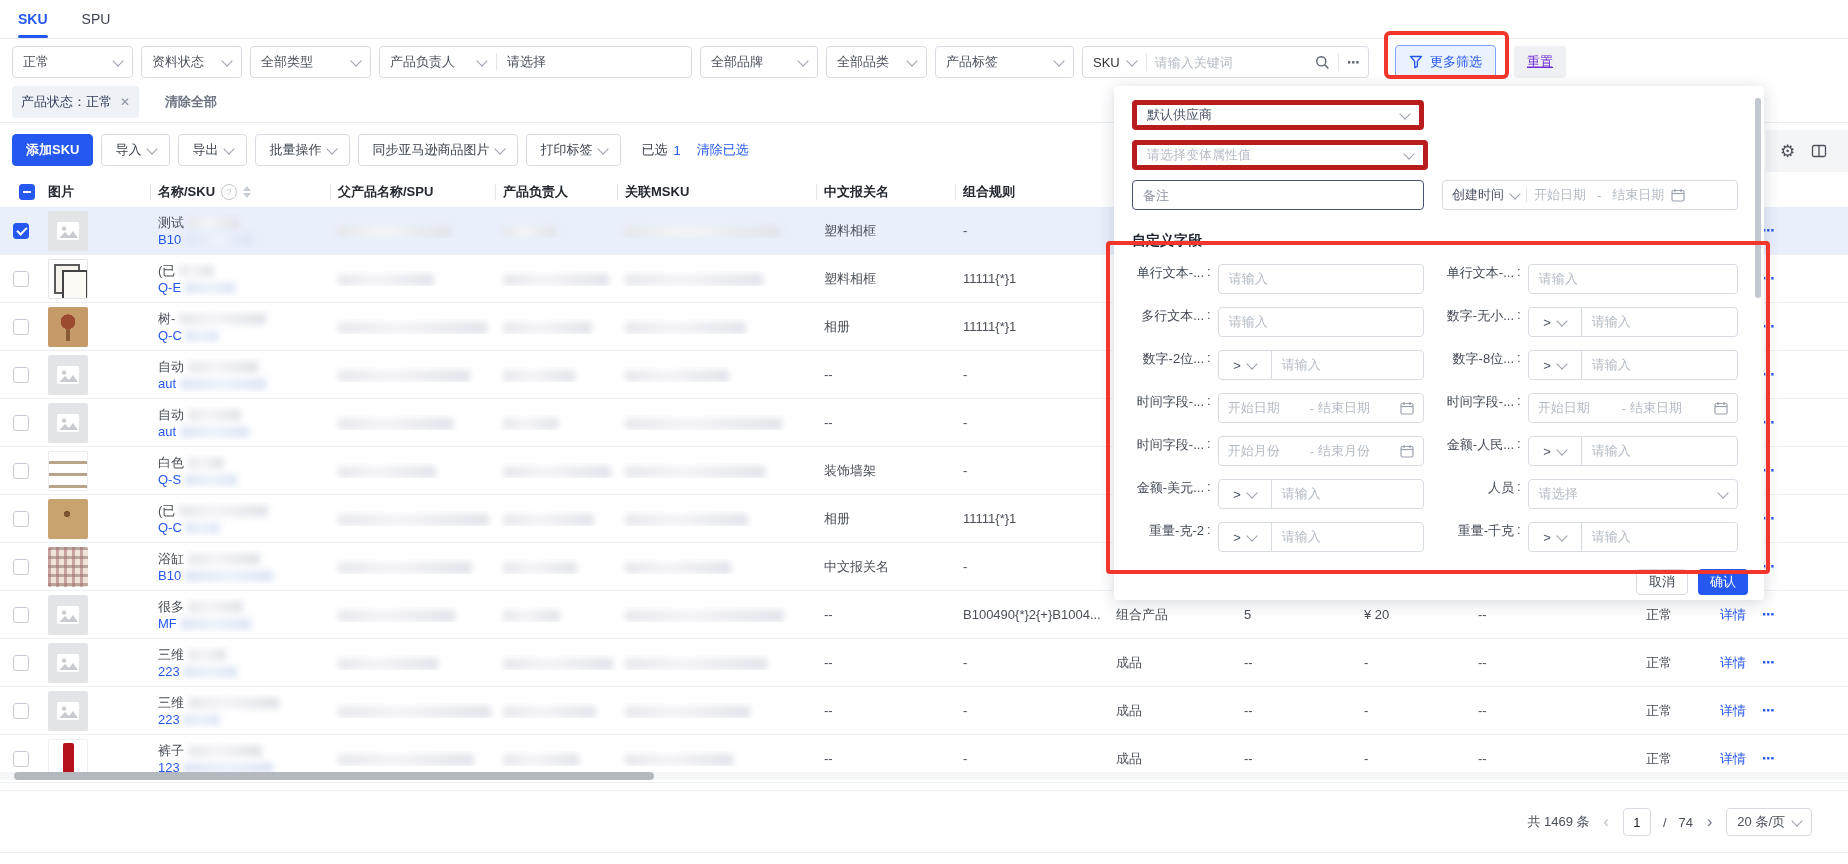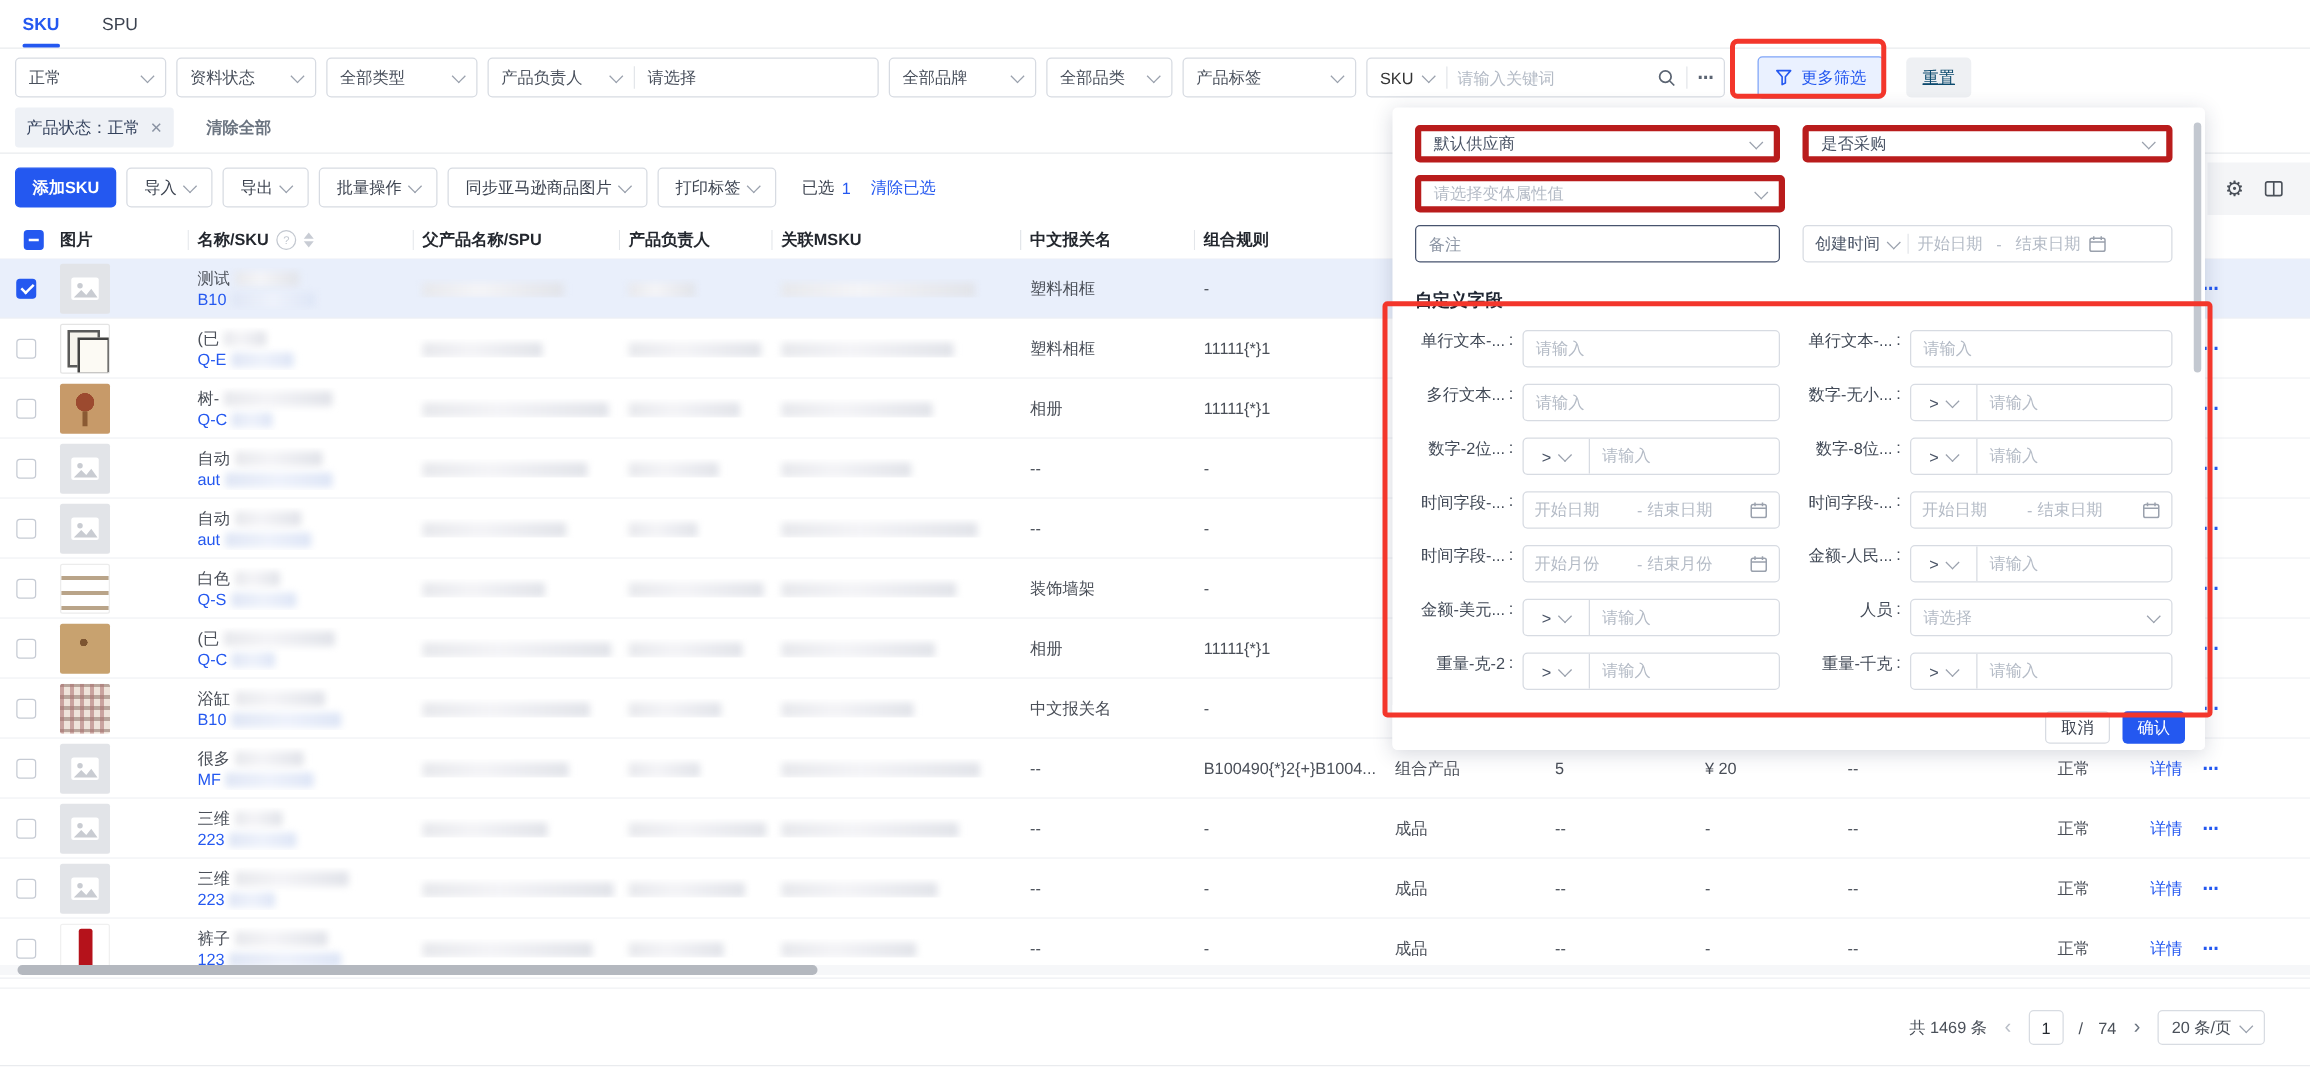"资料状态" div.fsel { width: 112px -> 101px }
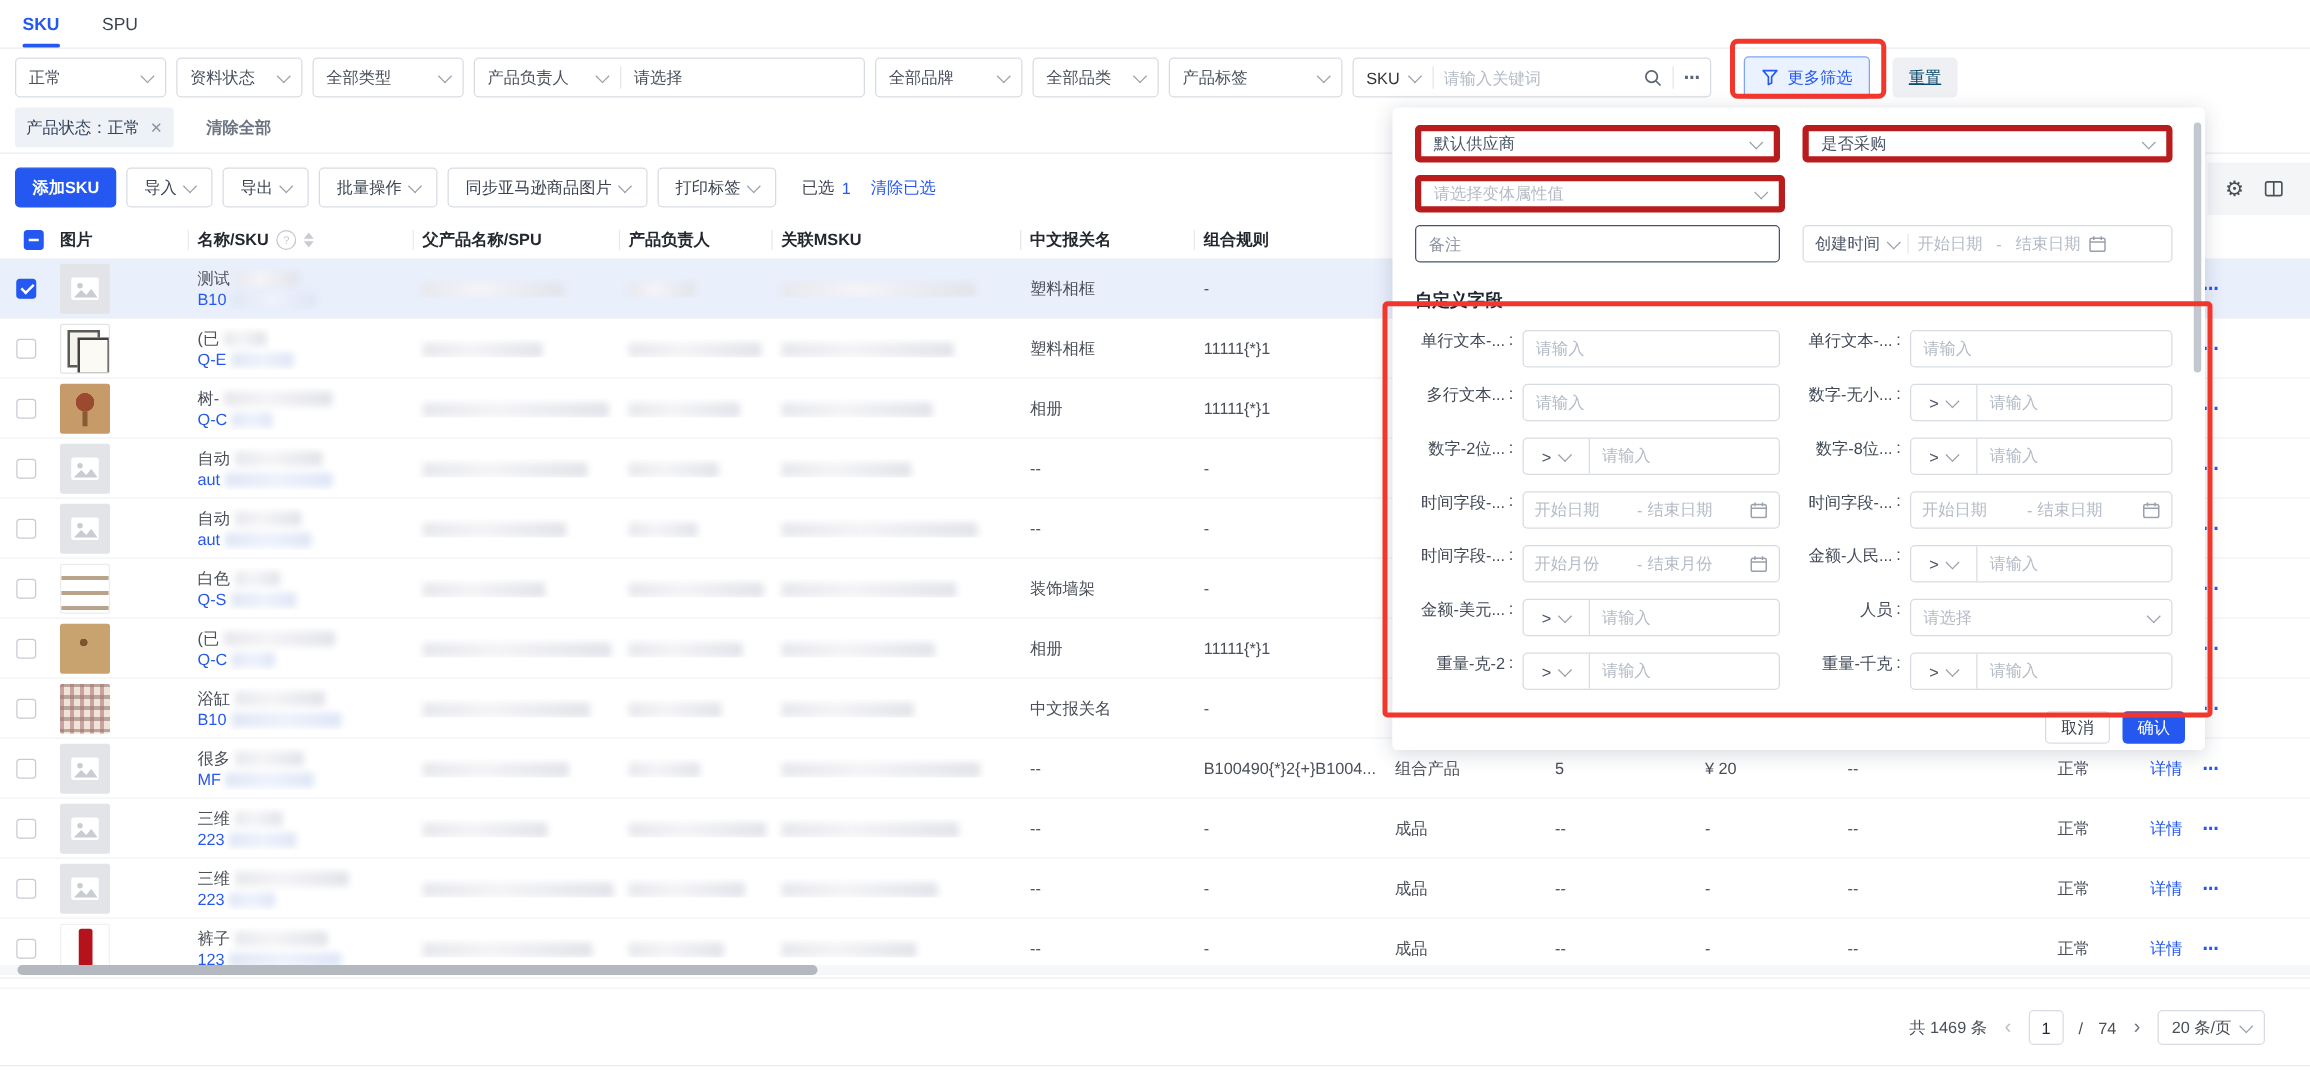"重置" .resetbtn { color: #0c4a6e -> #6d28d9 }
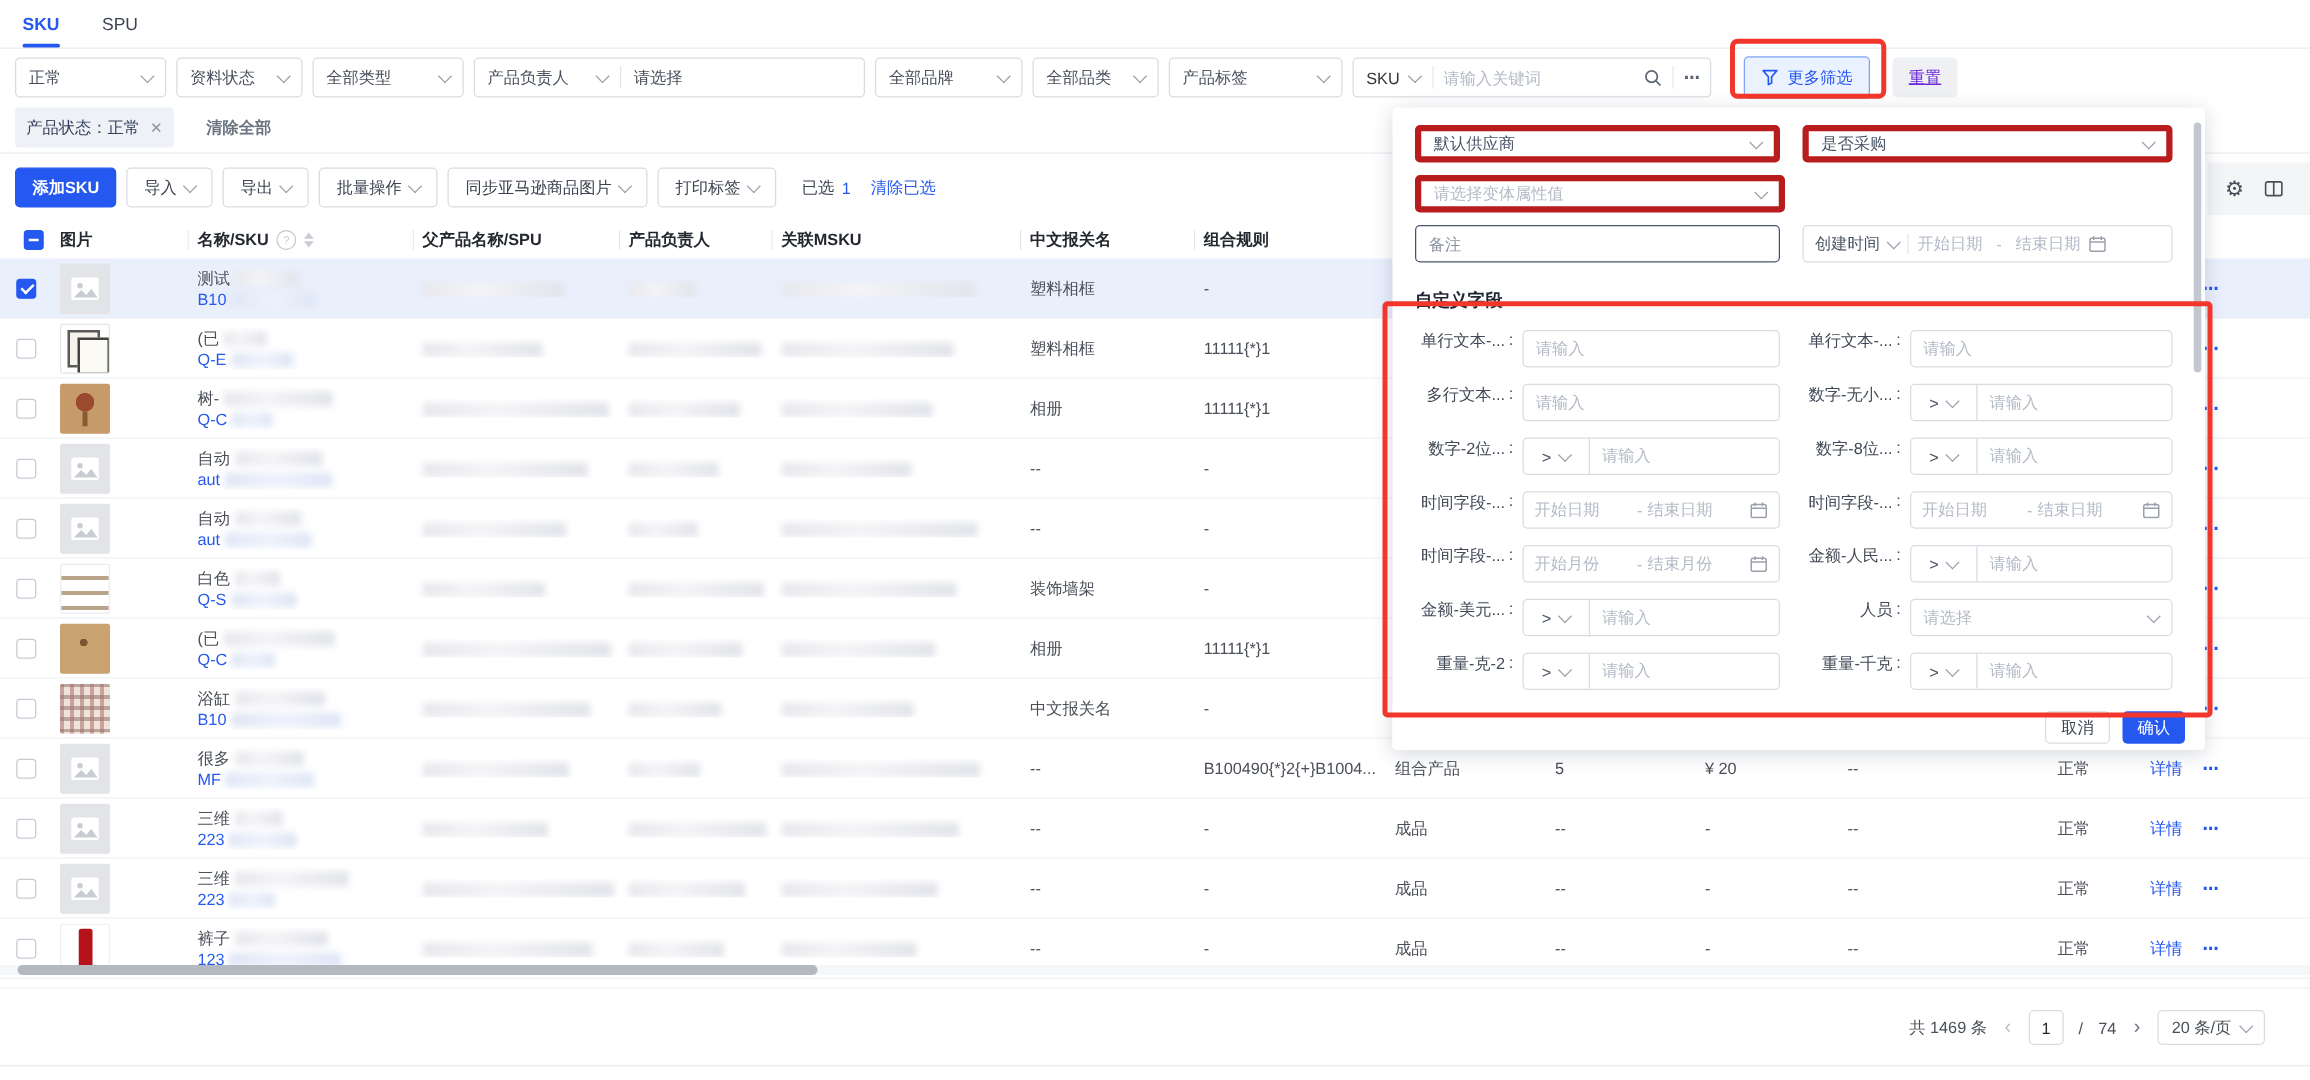"是否采购" div.sel { html: <div> <span>是否采购</span> <i></i> </div> -> none }
